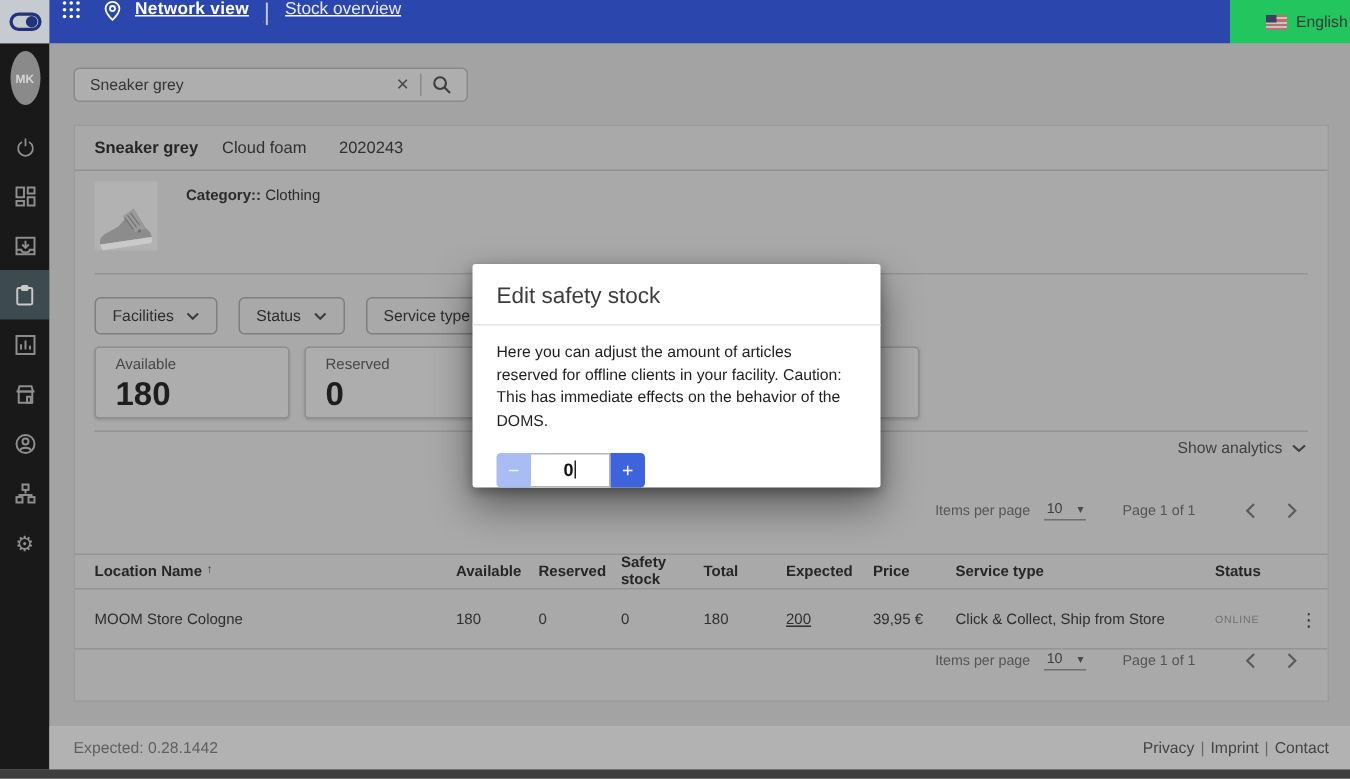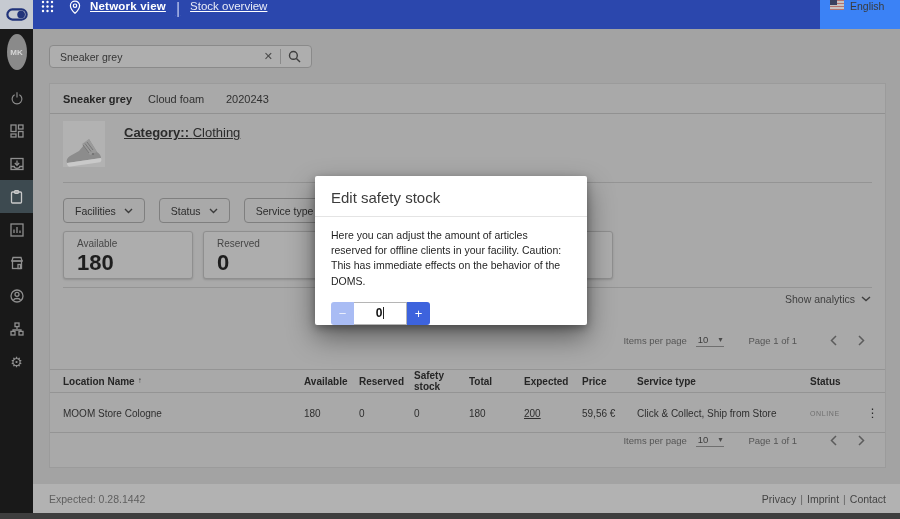"English" .lang-box { align-items: flex-start -> center; background: #3b82f6 -> #22c55e; padding-left: 10px -> 24px }
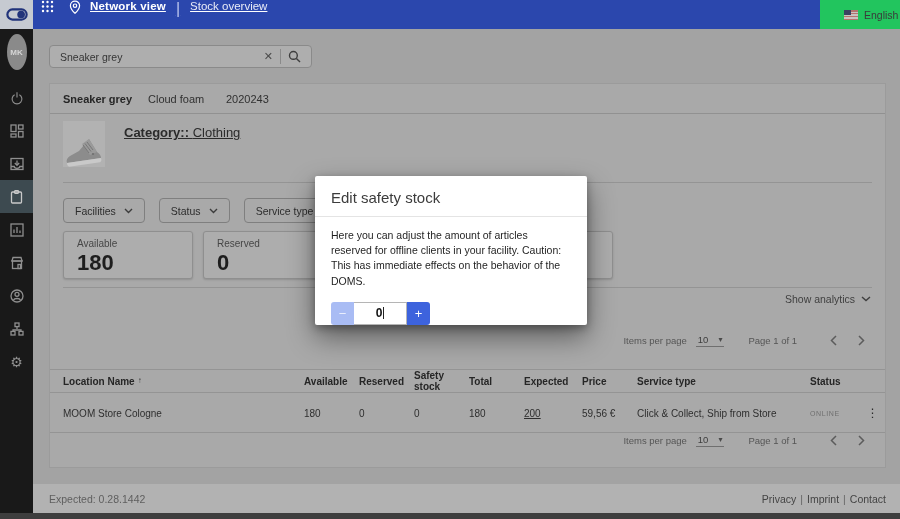"Category:: Clothing" .prod-cat { font-size: 13px -> 10px; text-decoration: underline -> none }
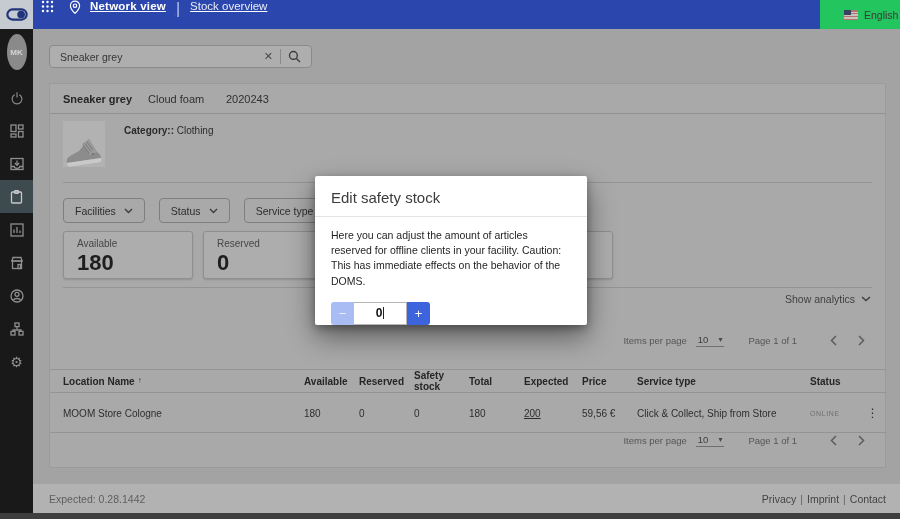"59,56 €" span { text: 59,56 -> 39,95 }
